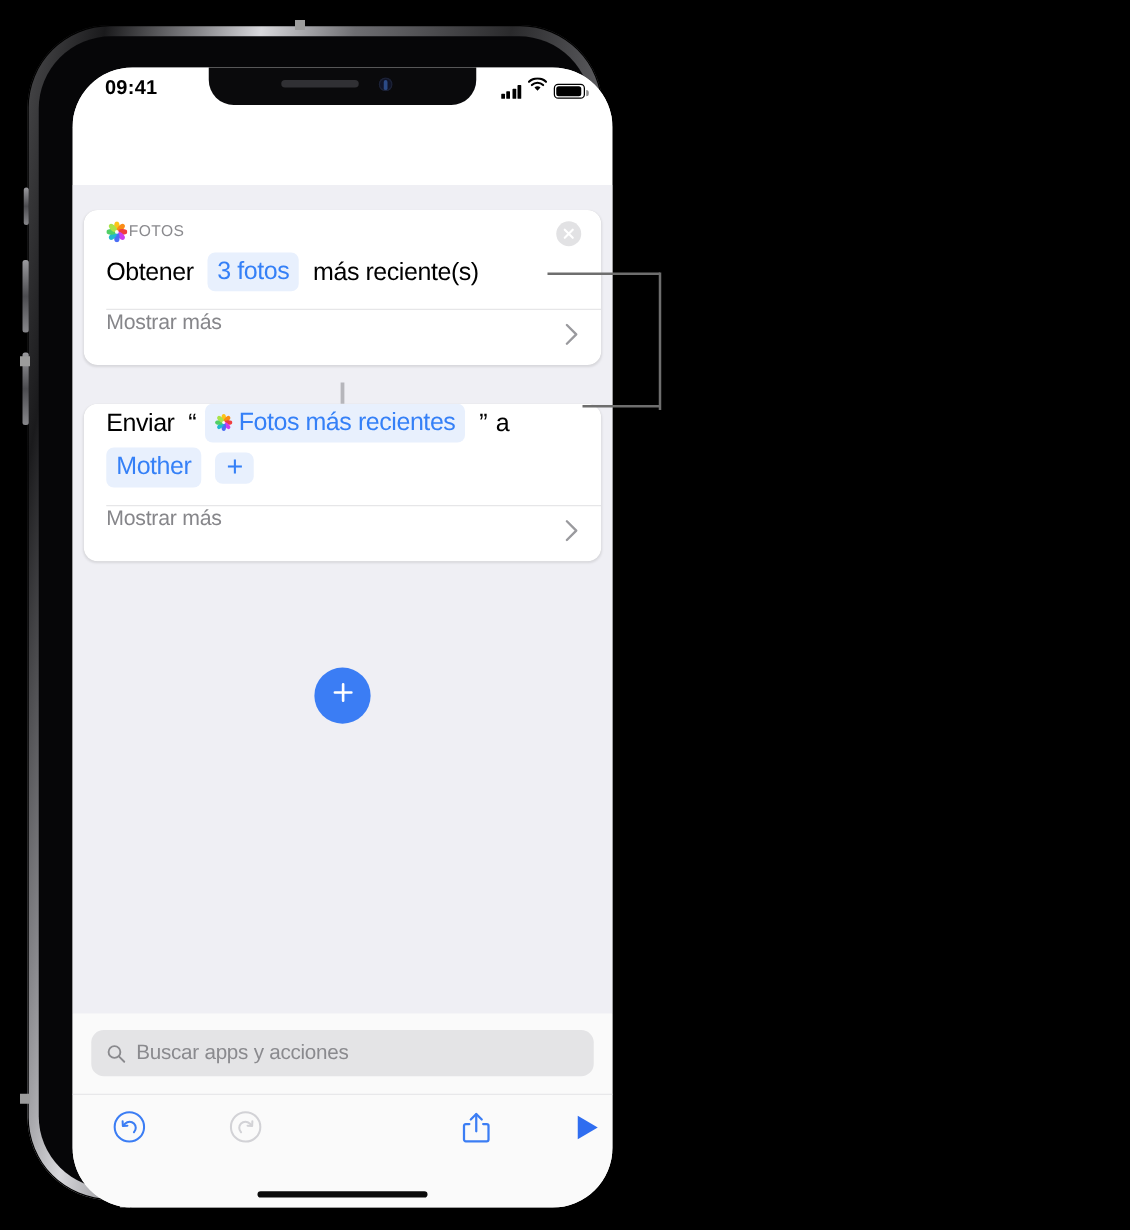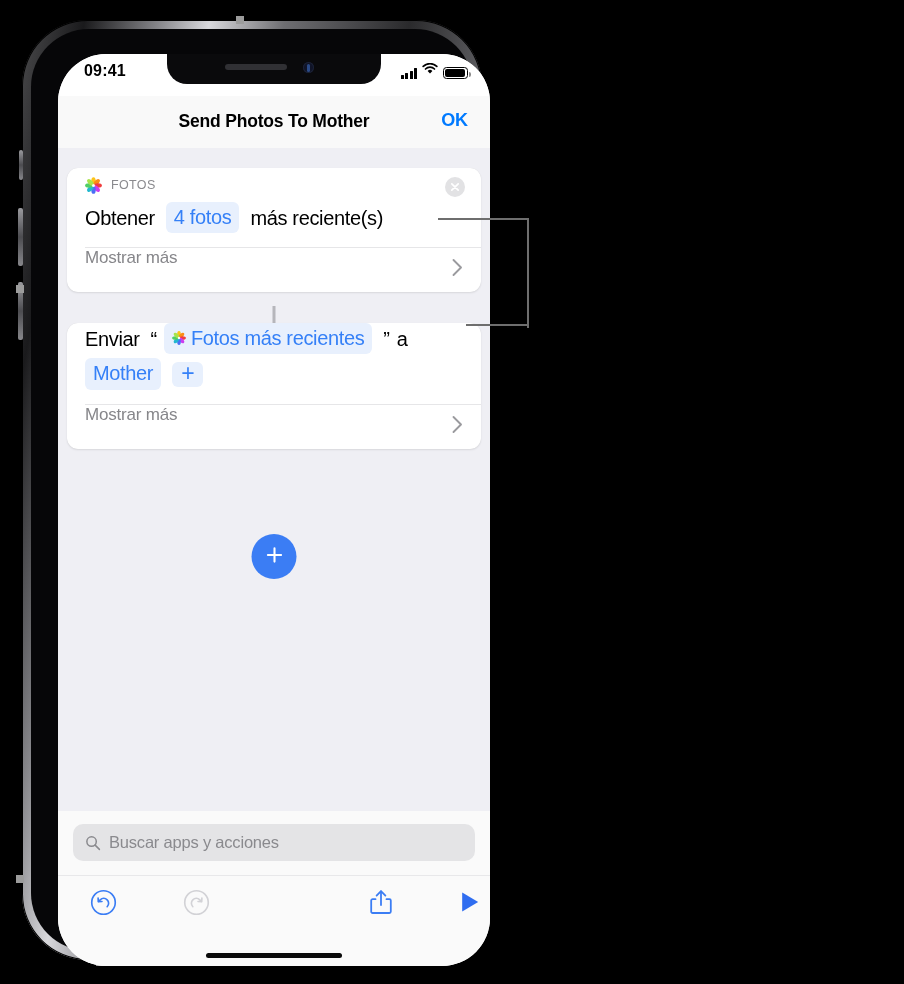"Send Photos To Mother" div { html: <div> <div>Send Photos To Mother</div> <div>OK</div> </div> -> none }
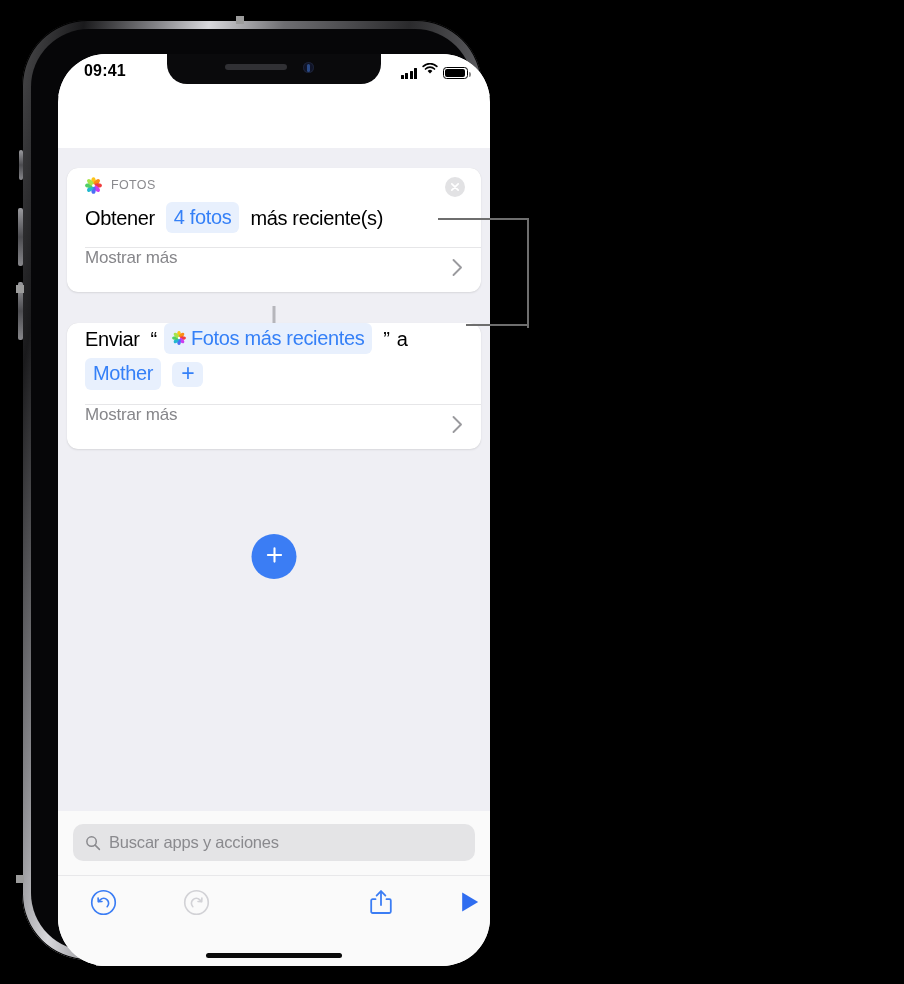"FOTOS" .app-label { margin-left: 9px -> 1px }
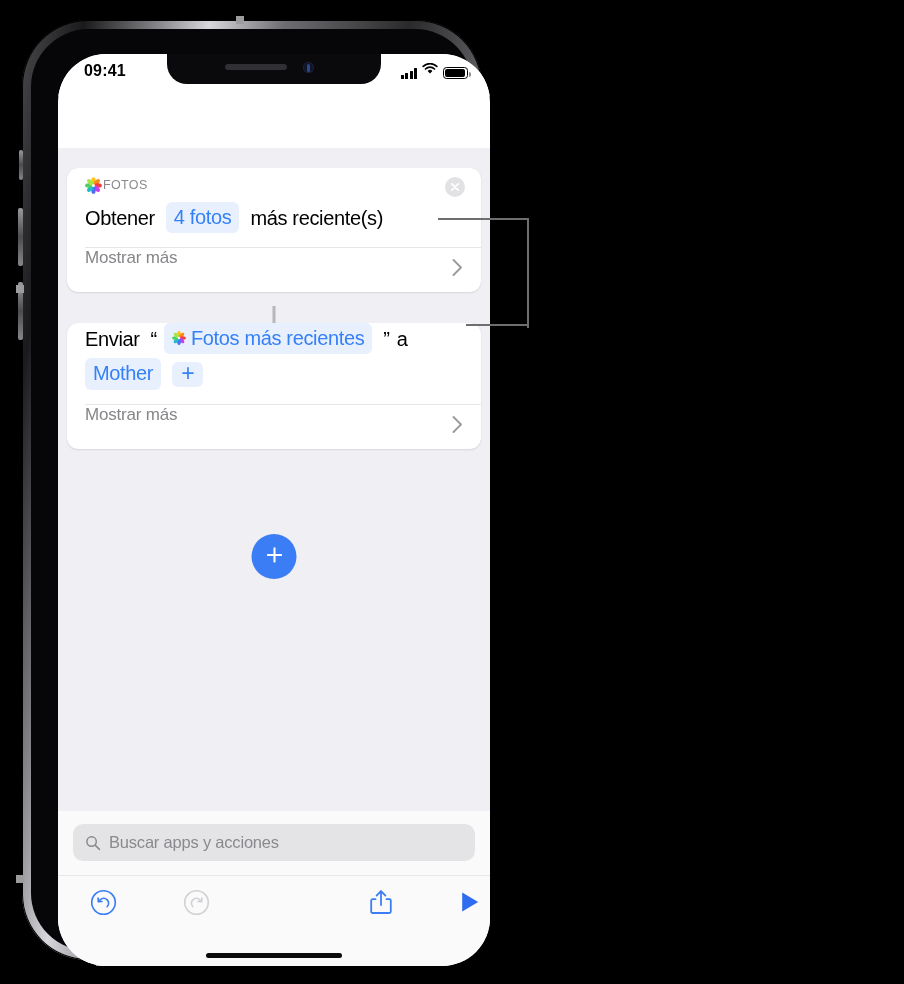"4 fotos" span.token { text: 4 -> 3 }
